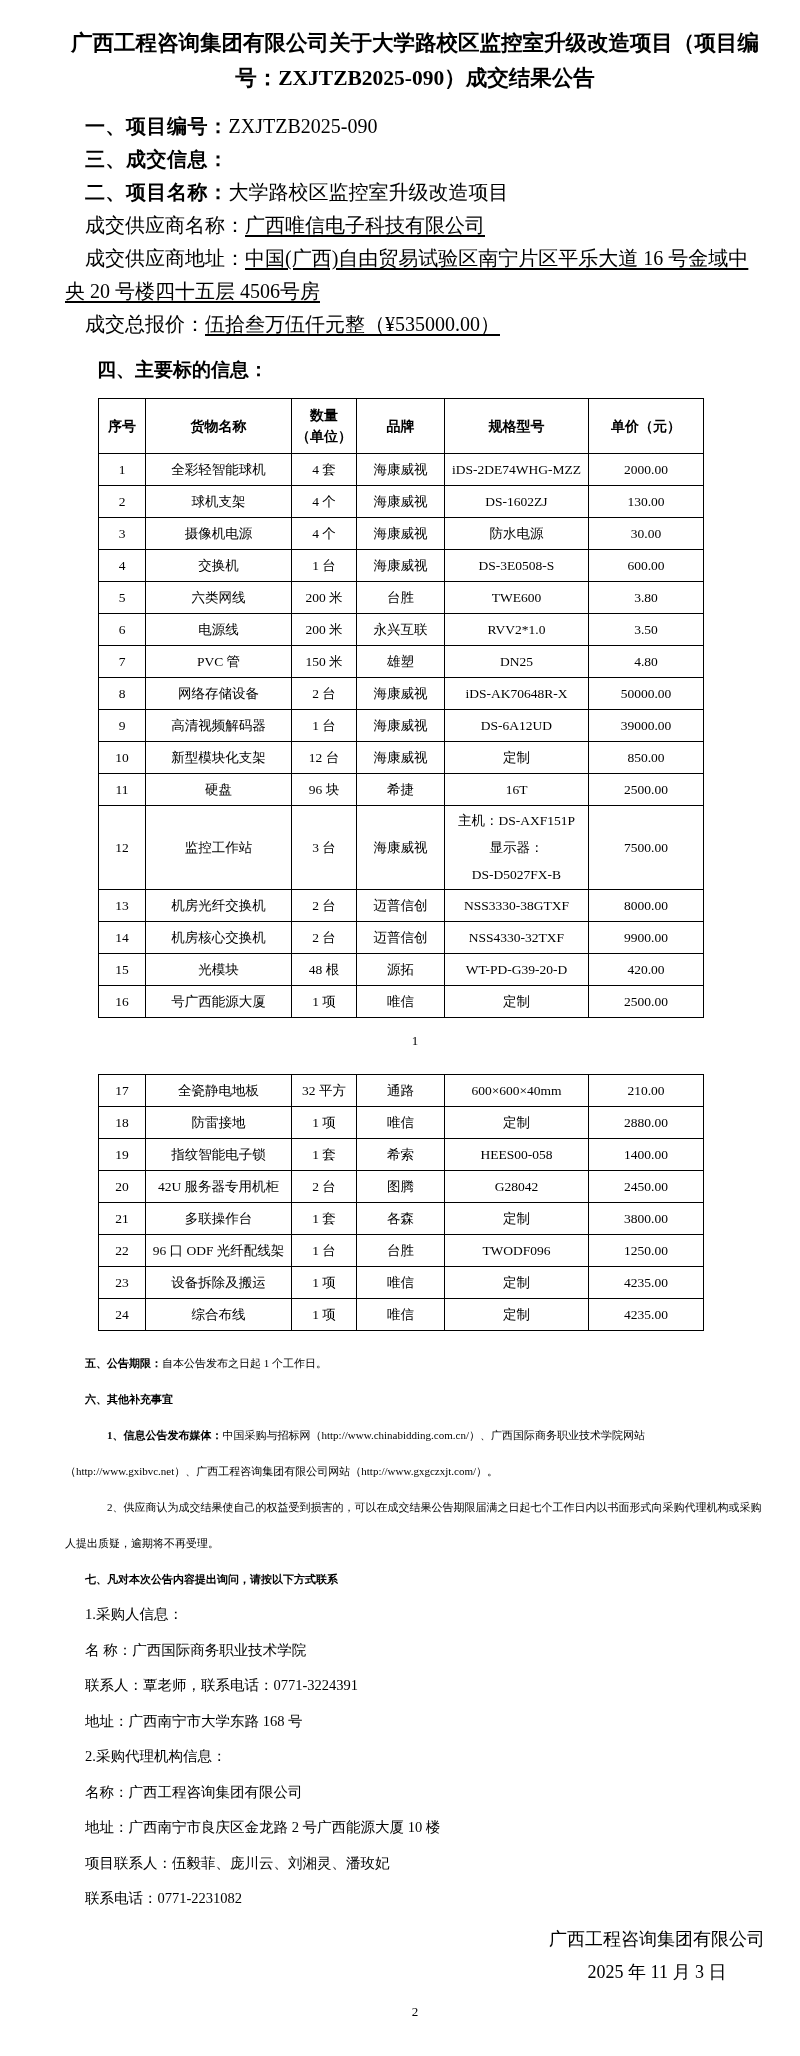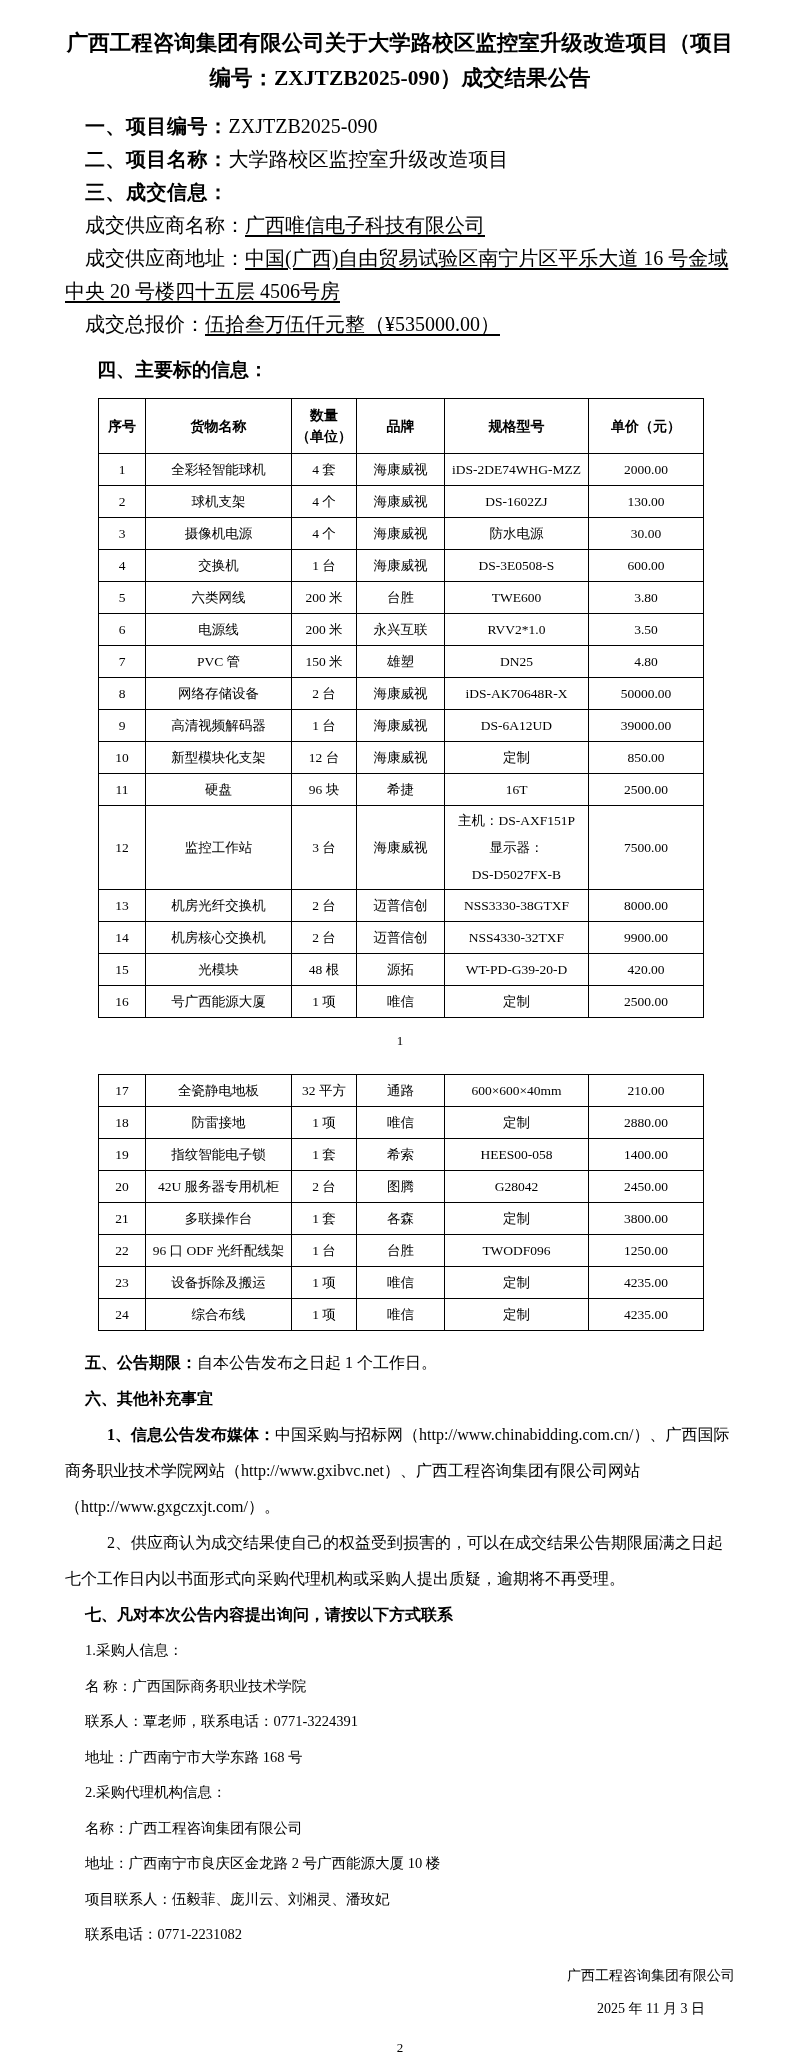"广西工程咨询集团有限公司关于大学路校区监控室升级改造项目（项目编号：ZXJTZB" .page { padding: 26px 65px 0 65px -> 26px 35px 0 65px }
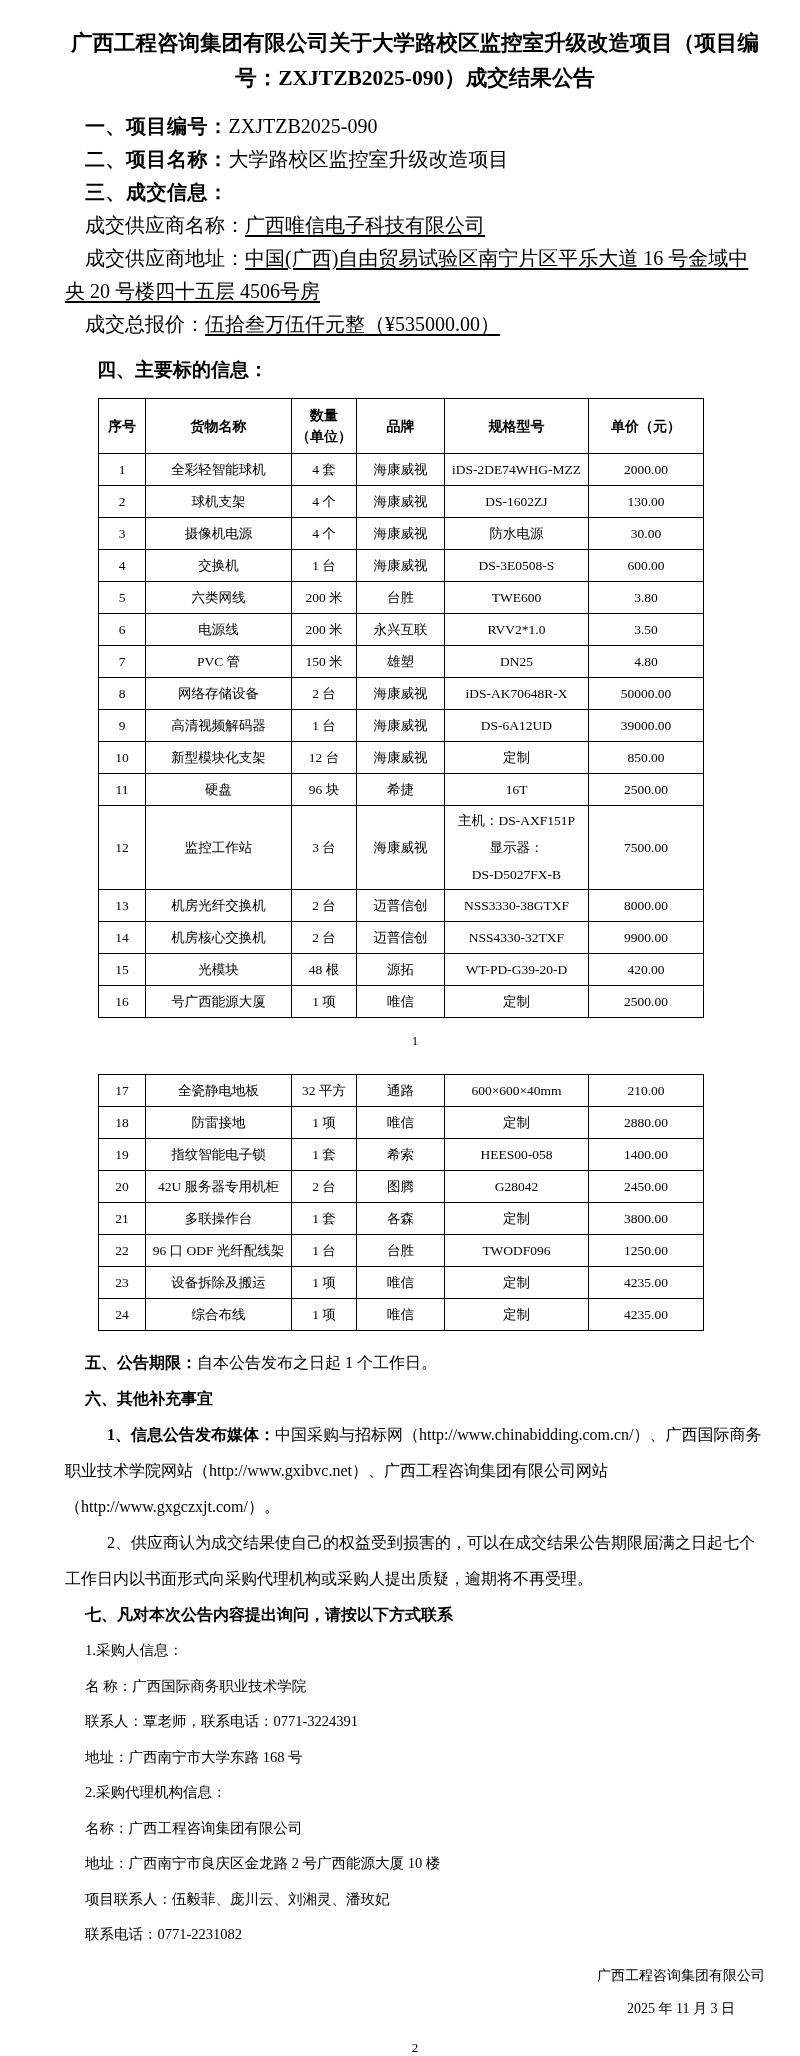"二、项目名称：大学路校区监控室升级改造项目" p.para { order: before "三、成交信息：" -> after "三、成交信息：" }
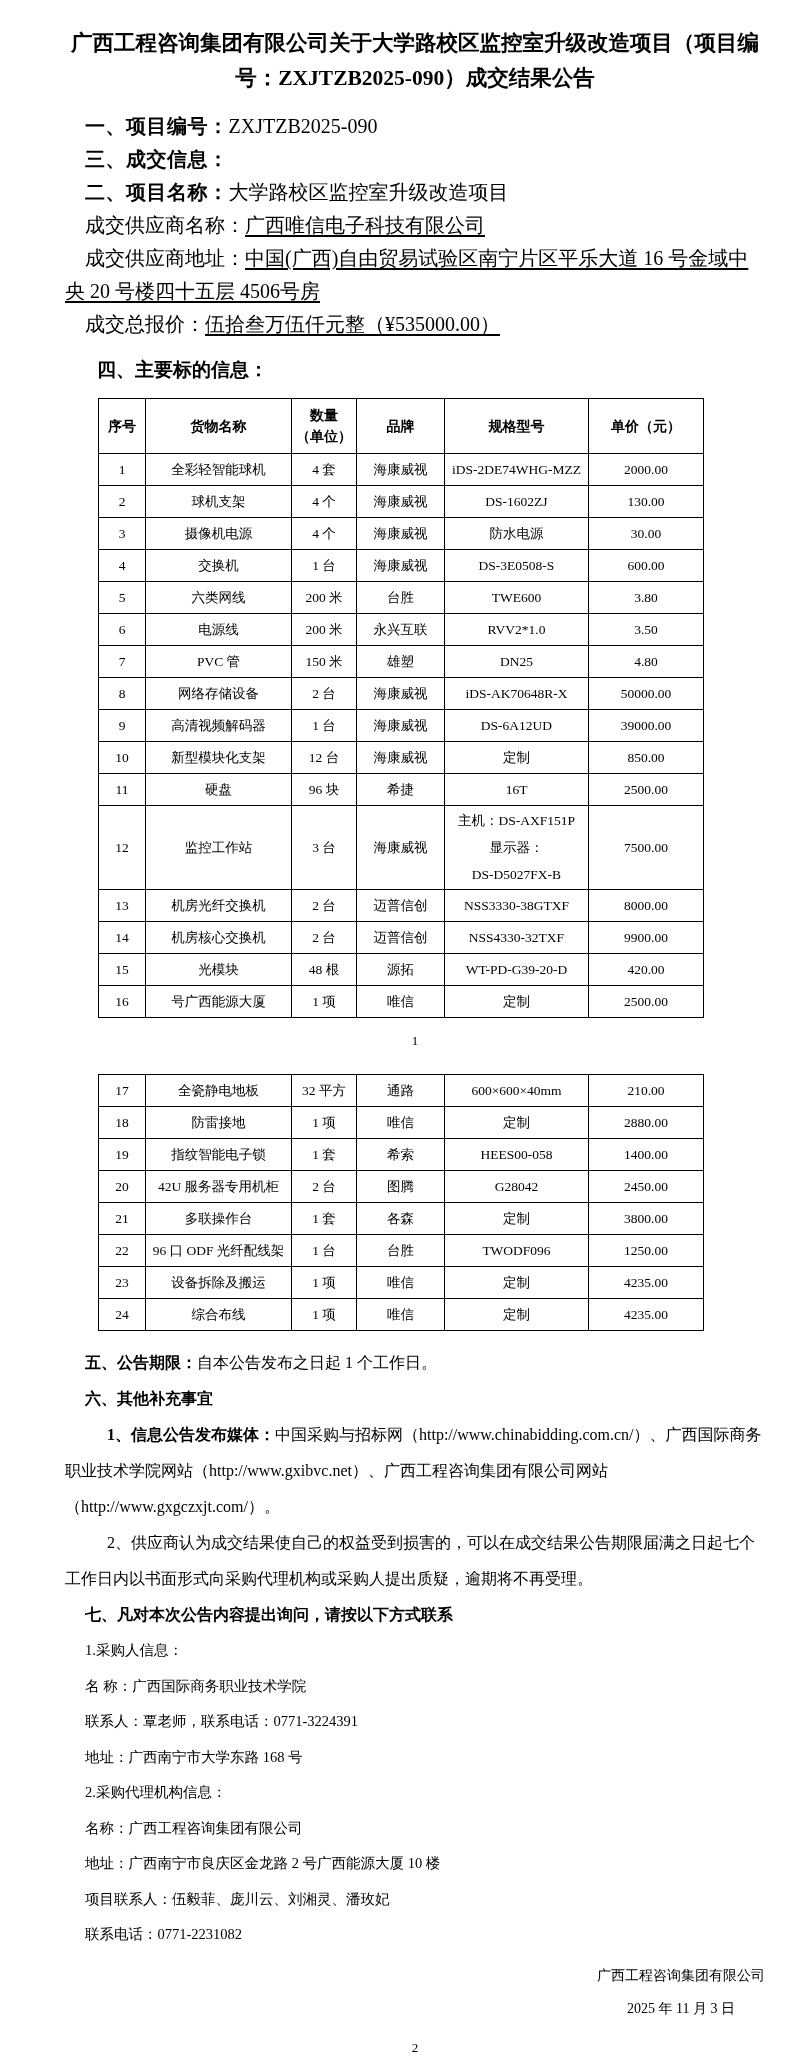"五、公告期限：自本公告发布之日起 1 个工作日。" .lpara { font-size: 16px -> 11px }
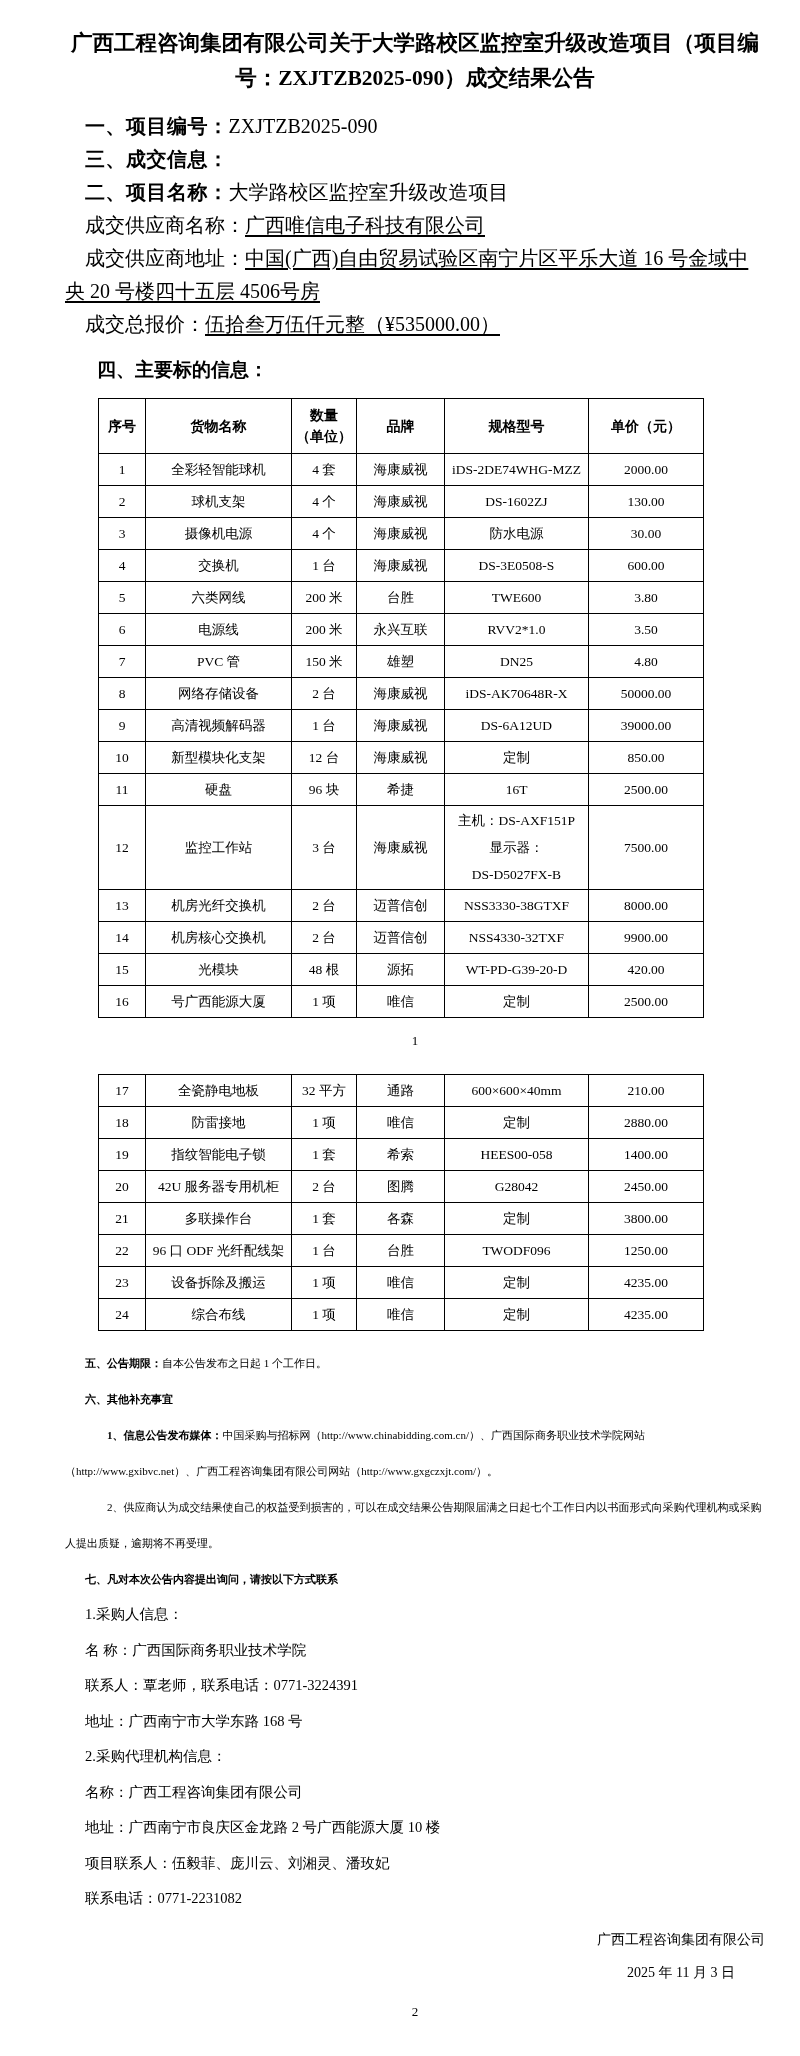"广西工程咨询集团有限公司" .sign-block p { font-size: 14px -> 18px }
